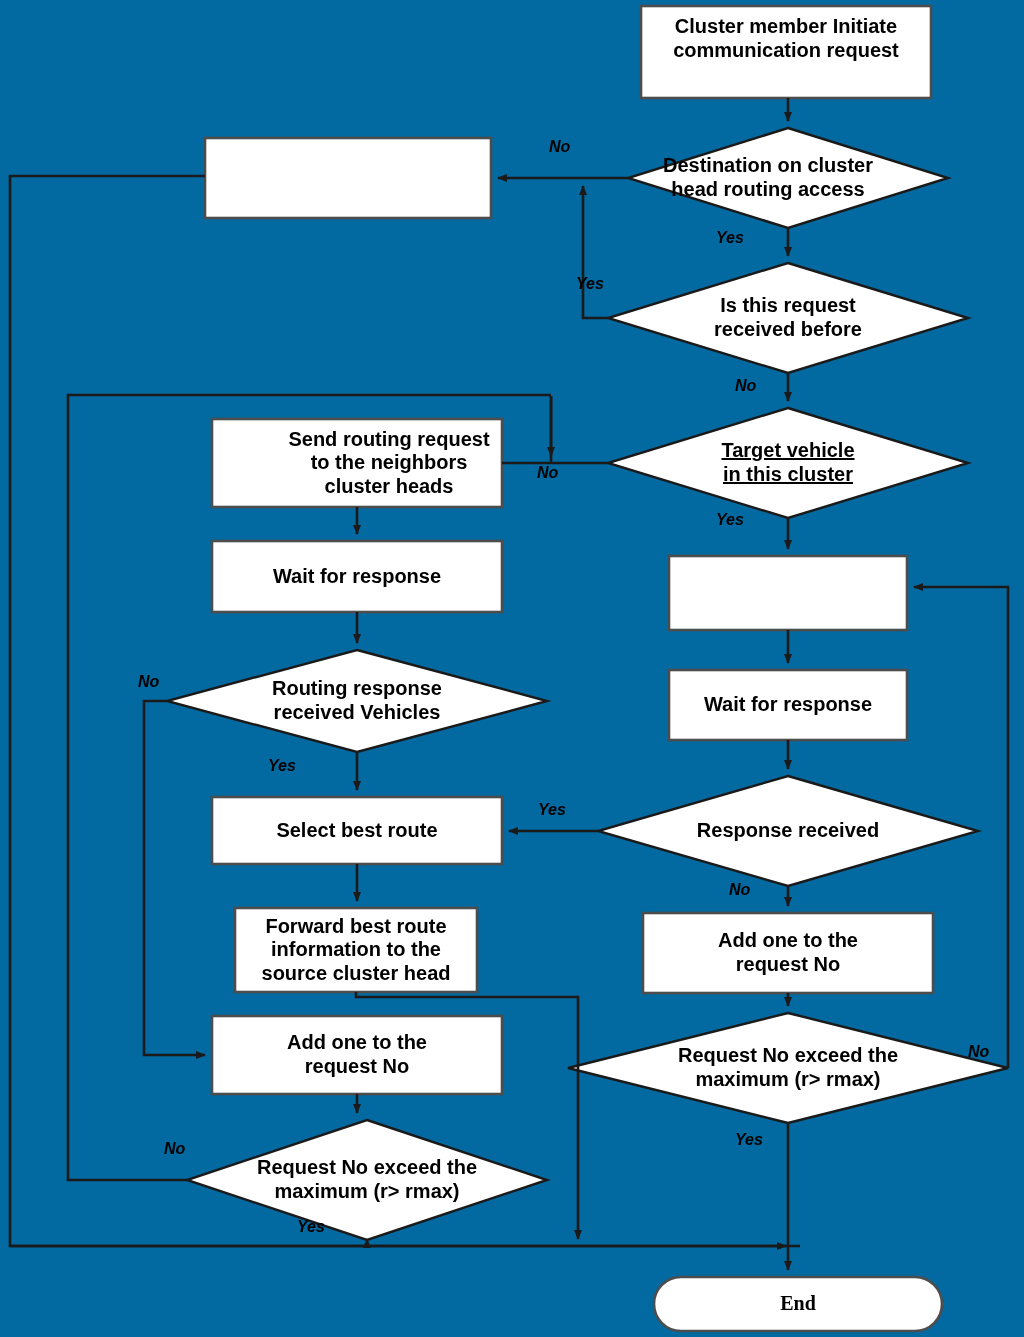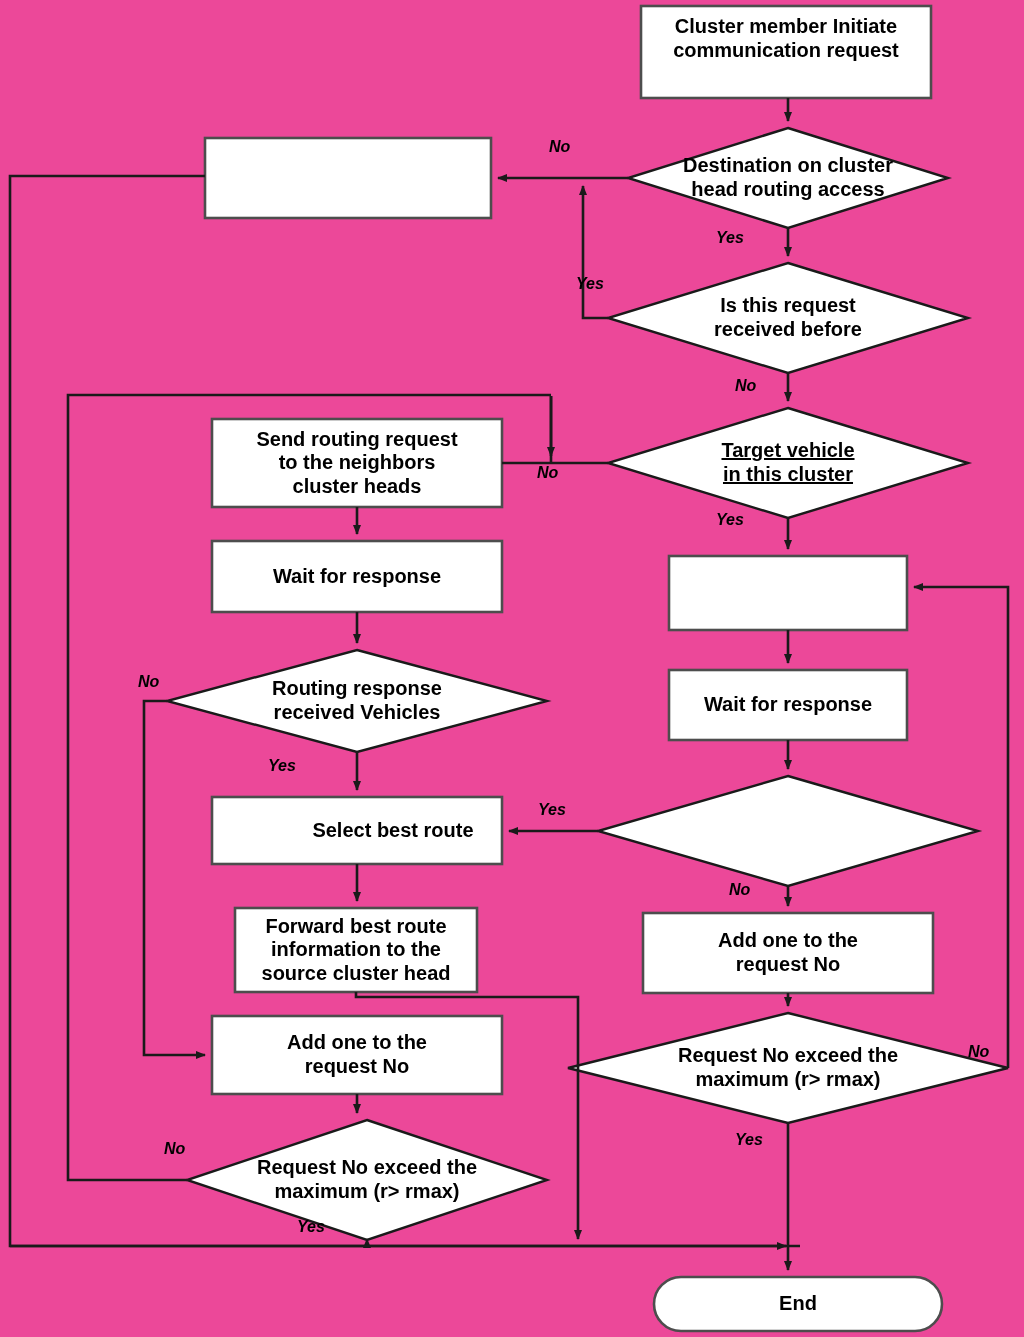"Cluster member Initiate" #stage { background: #ec4899 -> #0369a1 }
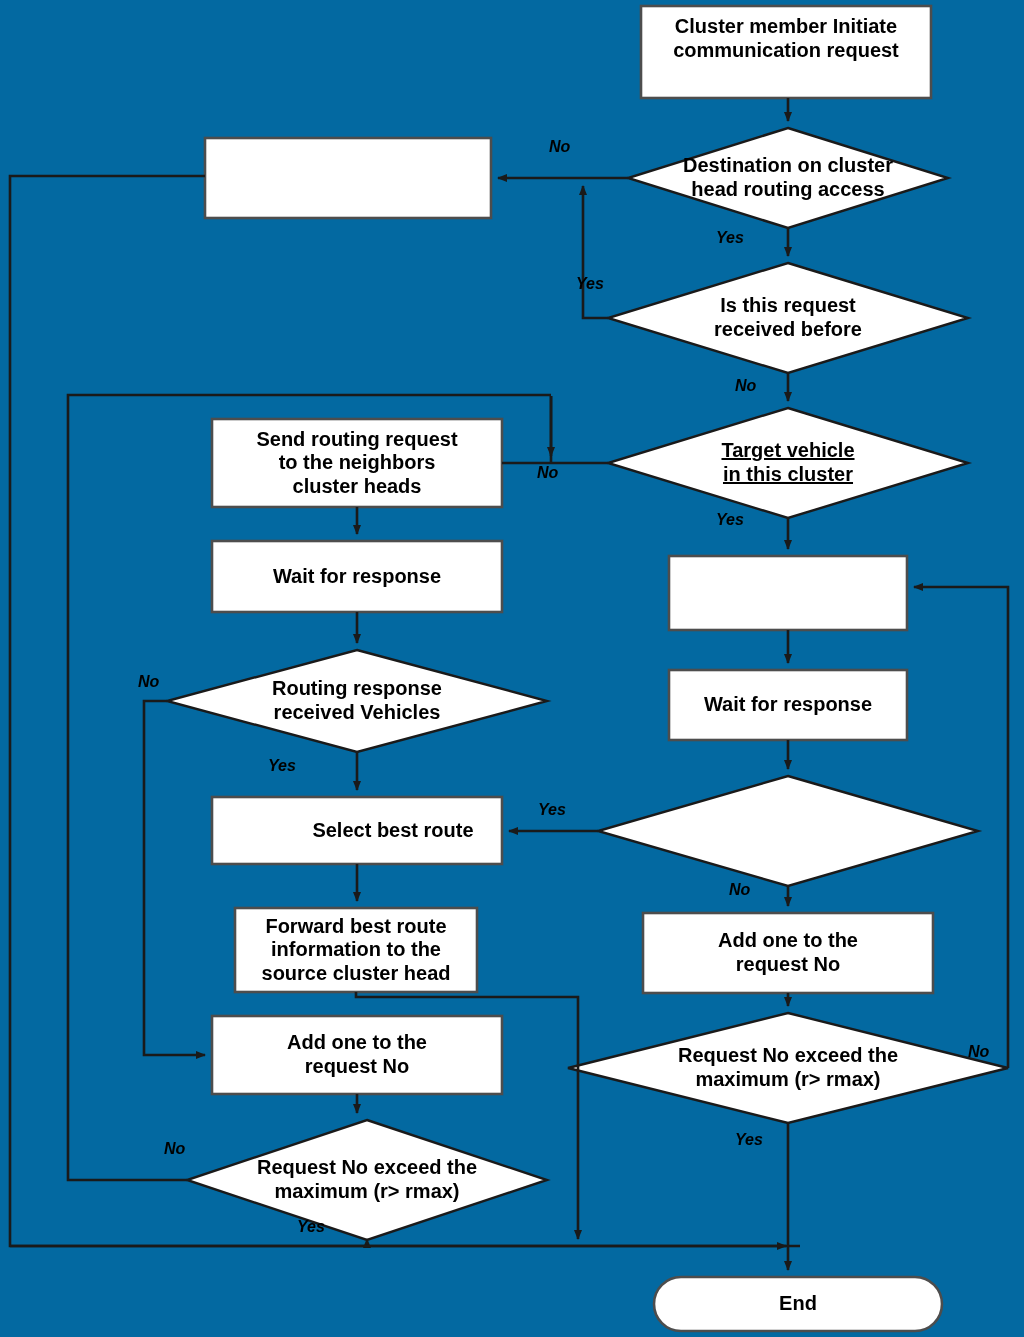"Destination on cluster" div.nodeText { left: 648px -> 628px }
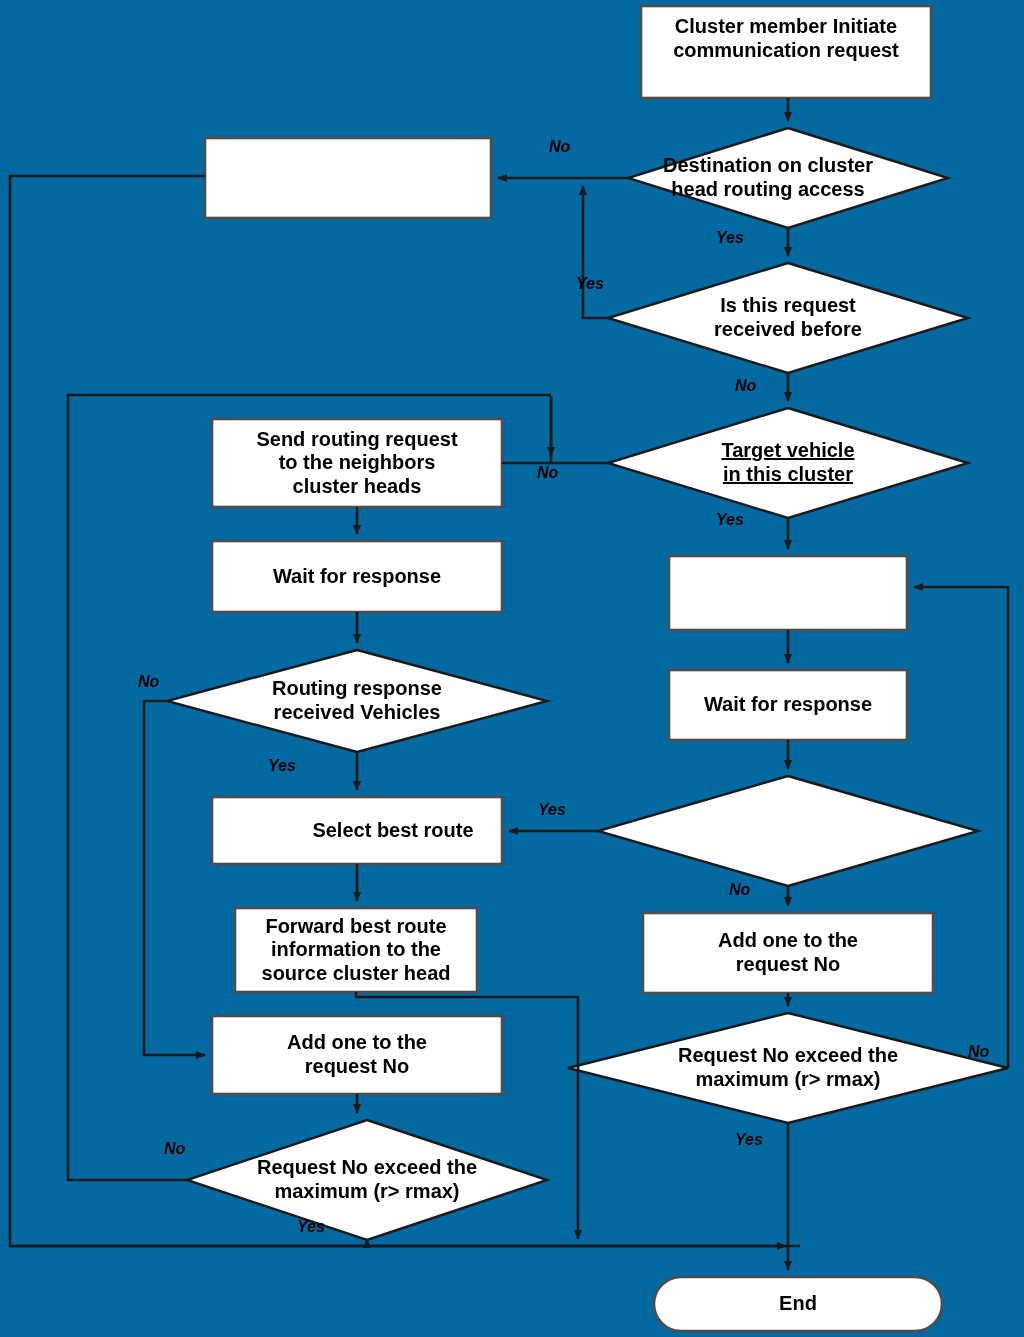"Send routing request" div.nodeText { padding-left: none -> 32px }
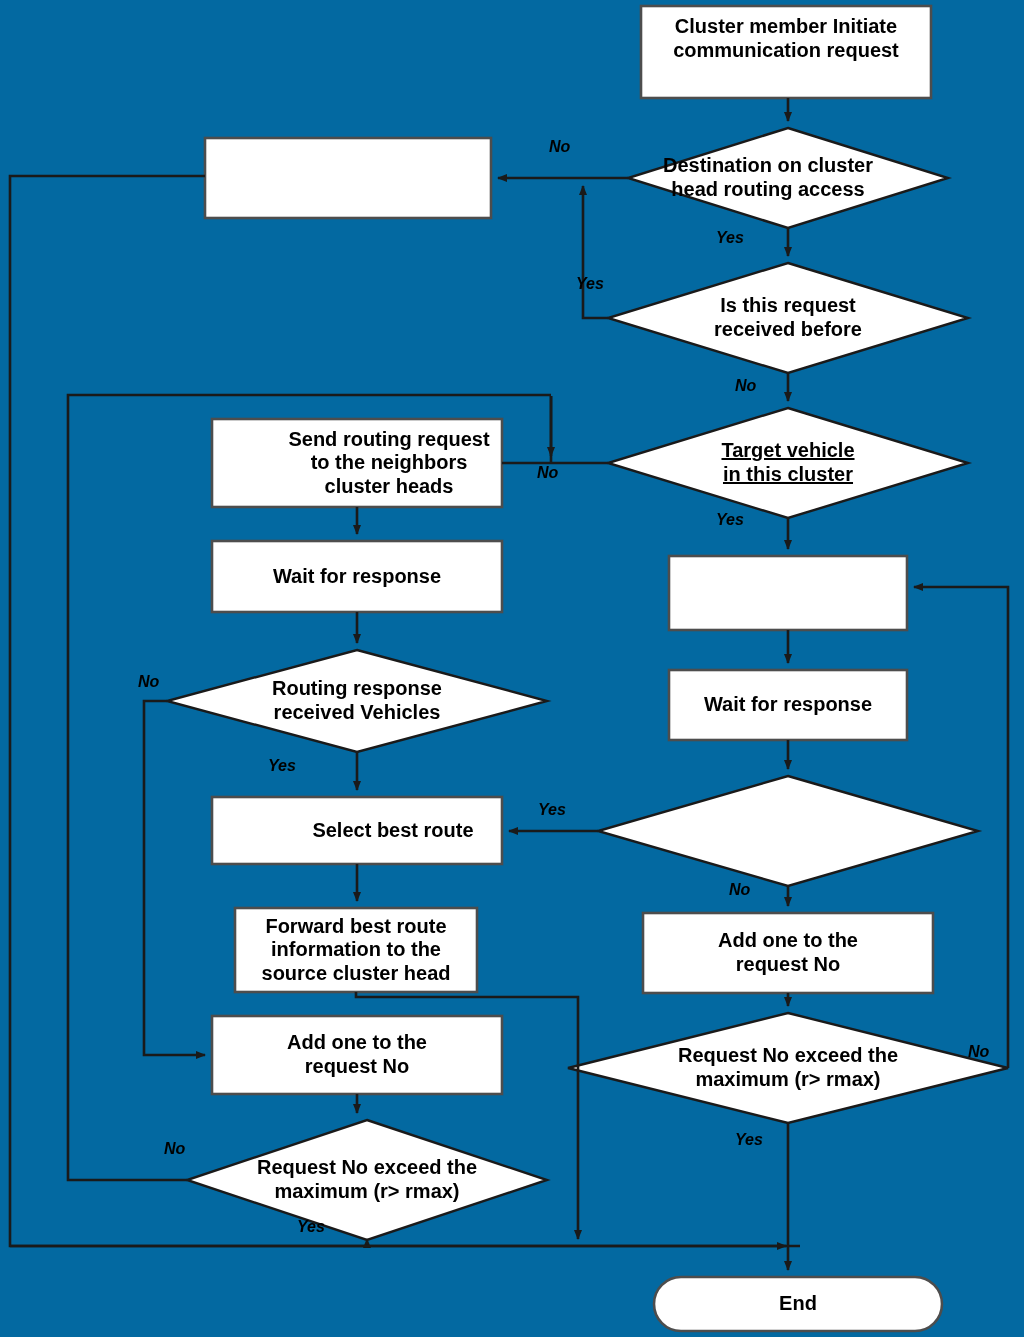"Select best route" div.nodeText { padding-left: 36px -> none }
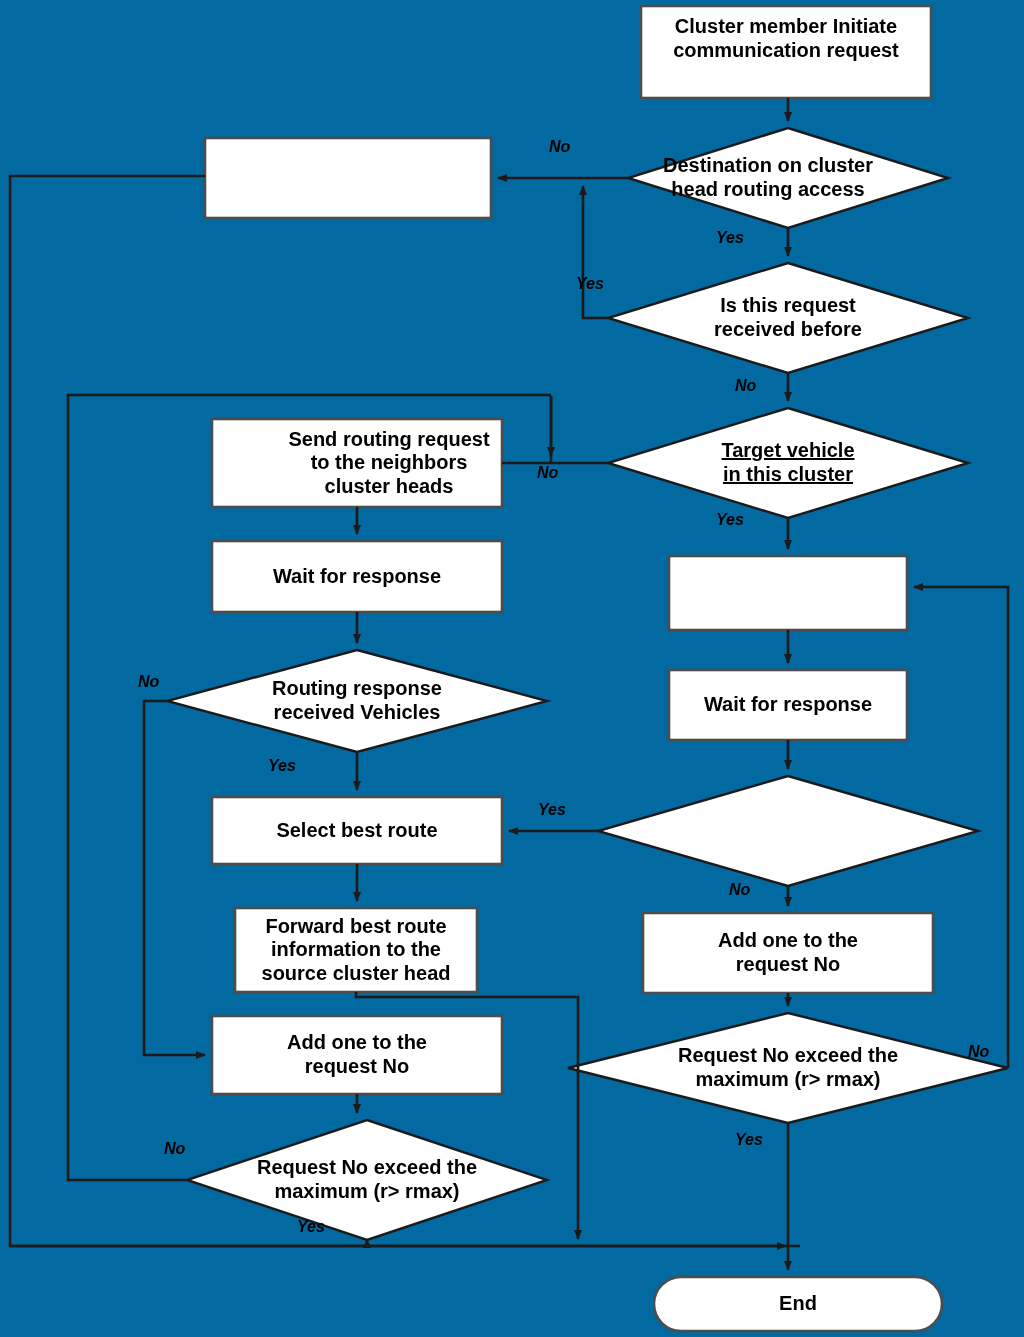"Response received" div.nodeText { html: none -> <div>Response received</div> }
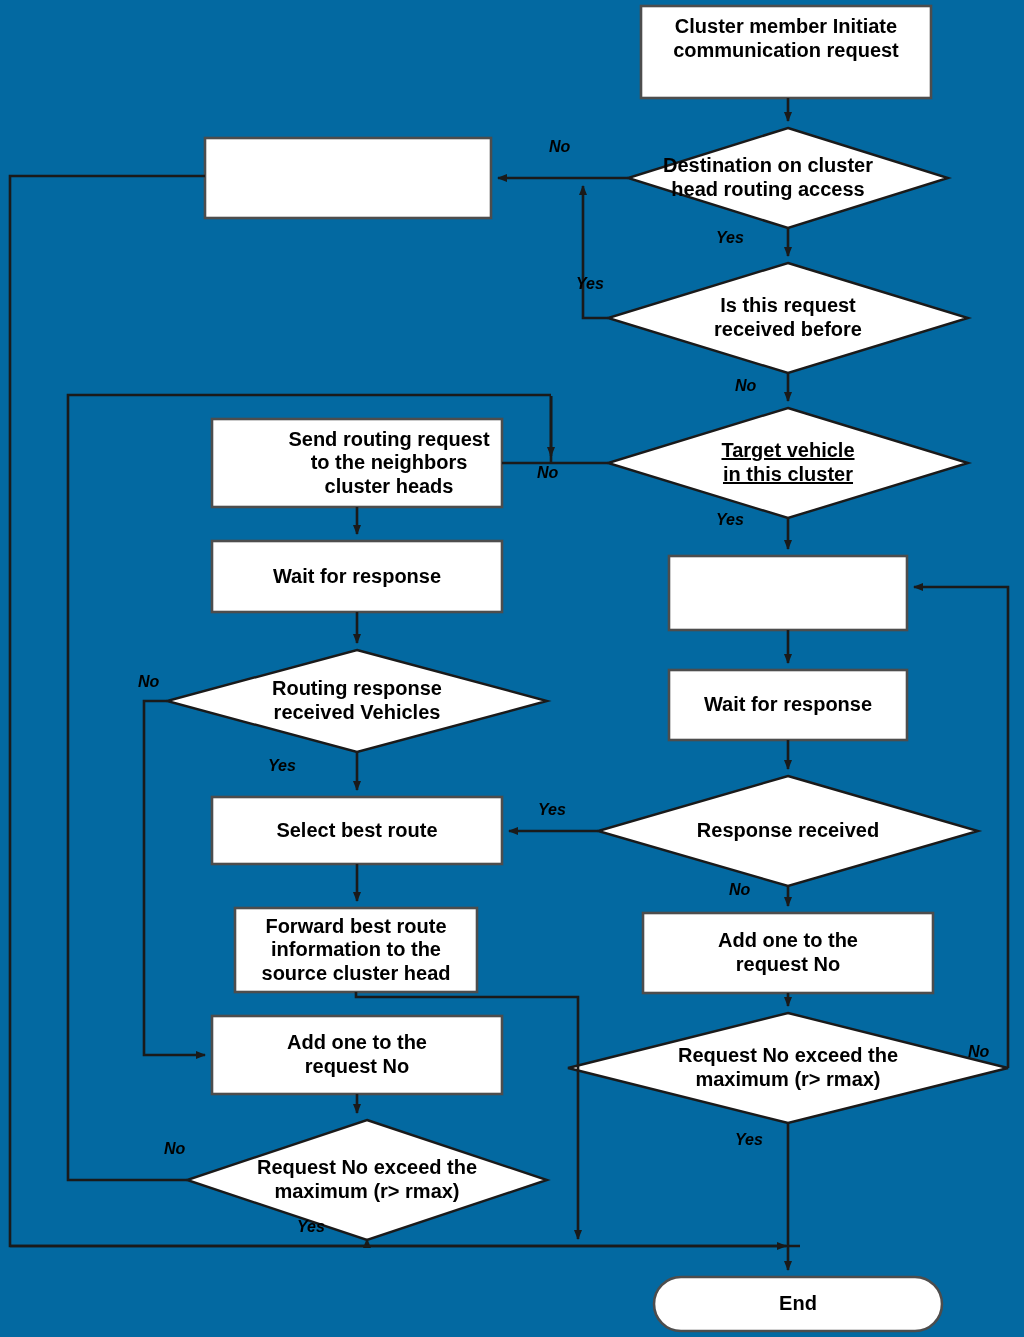"End" div.nodeText { font-family: none -> Liberation Serif, serif }
